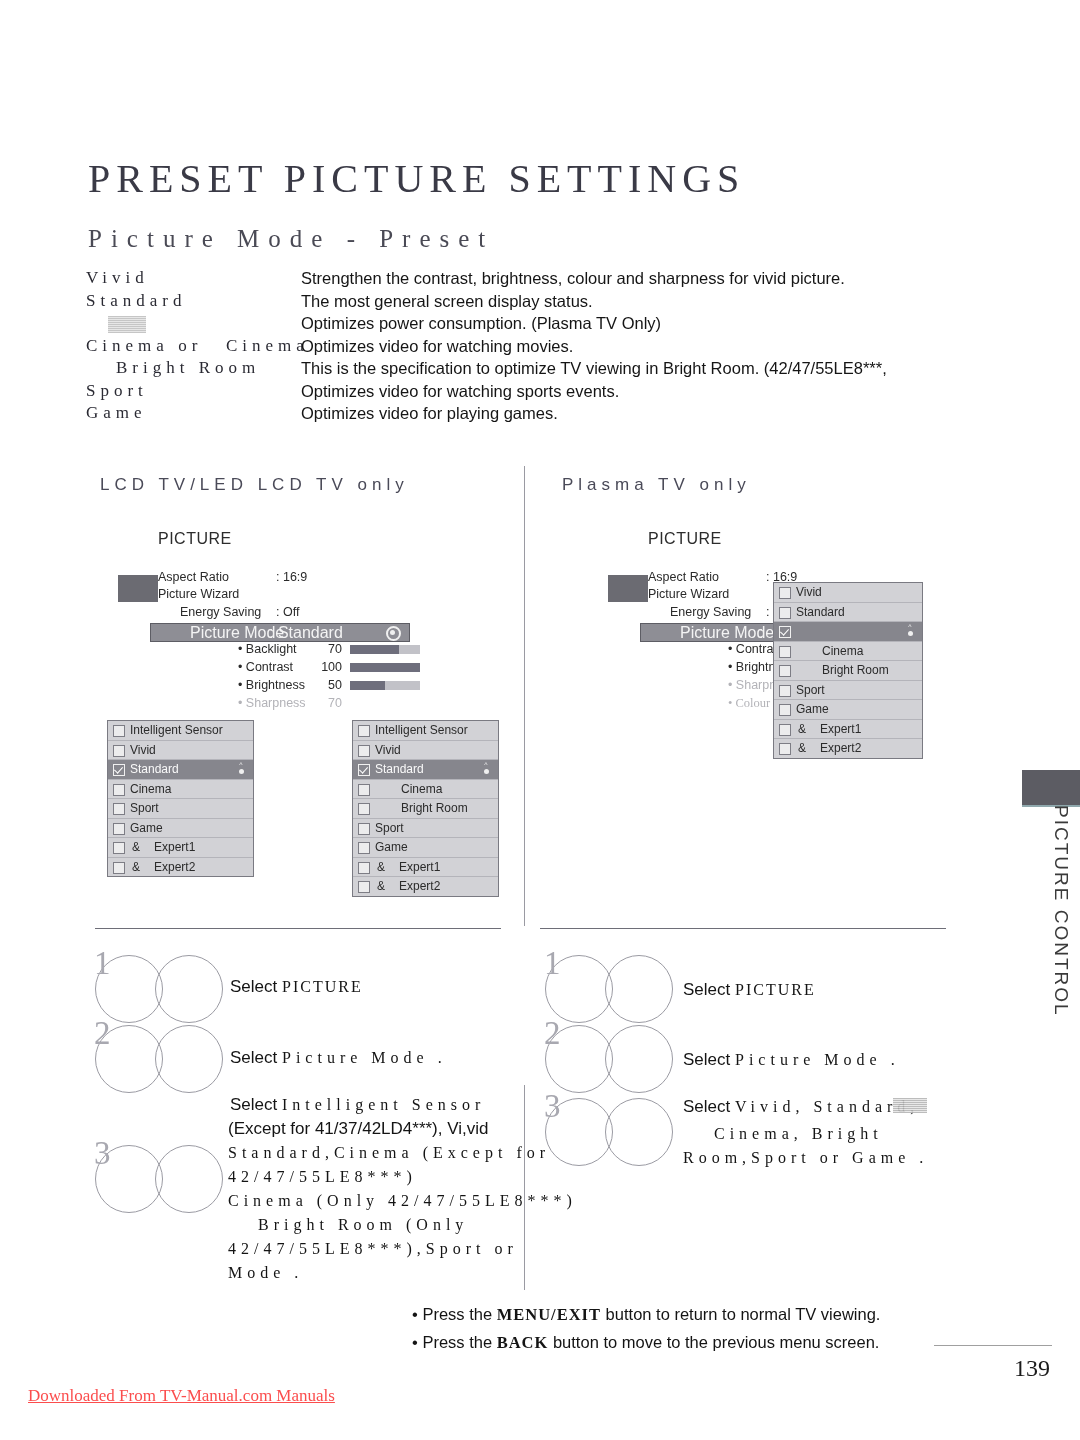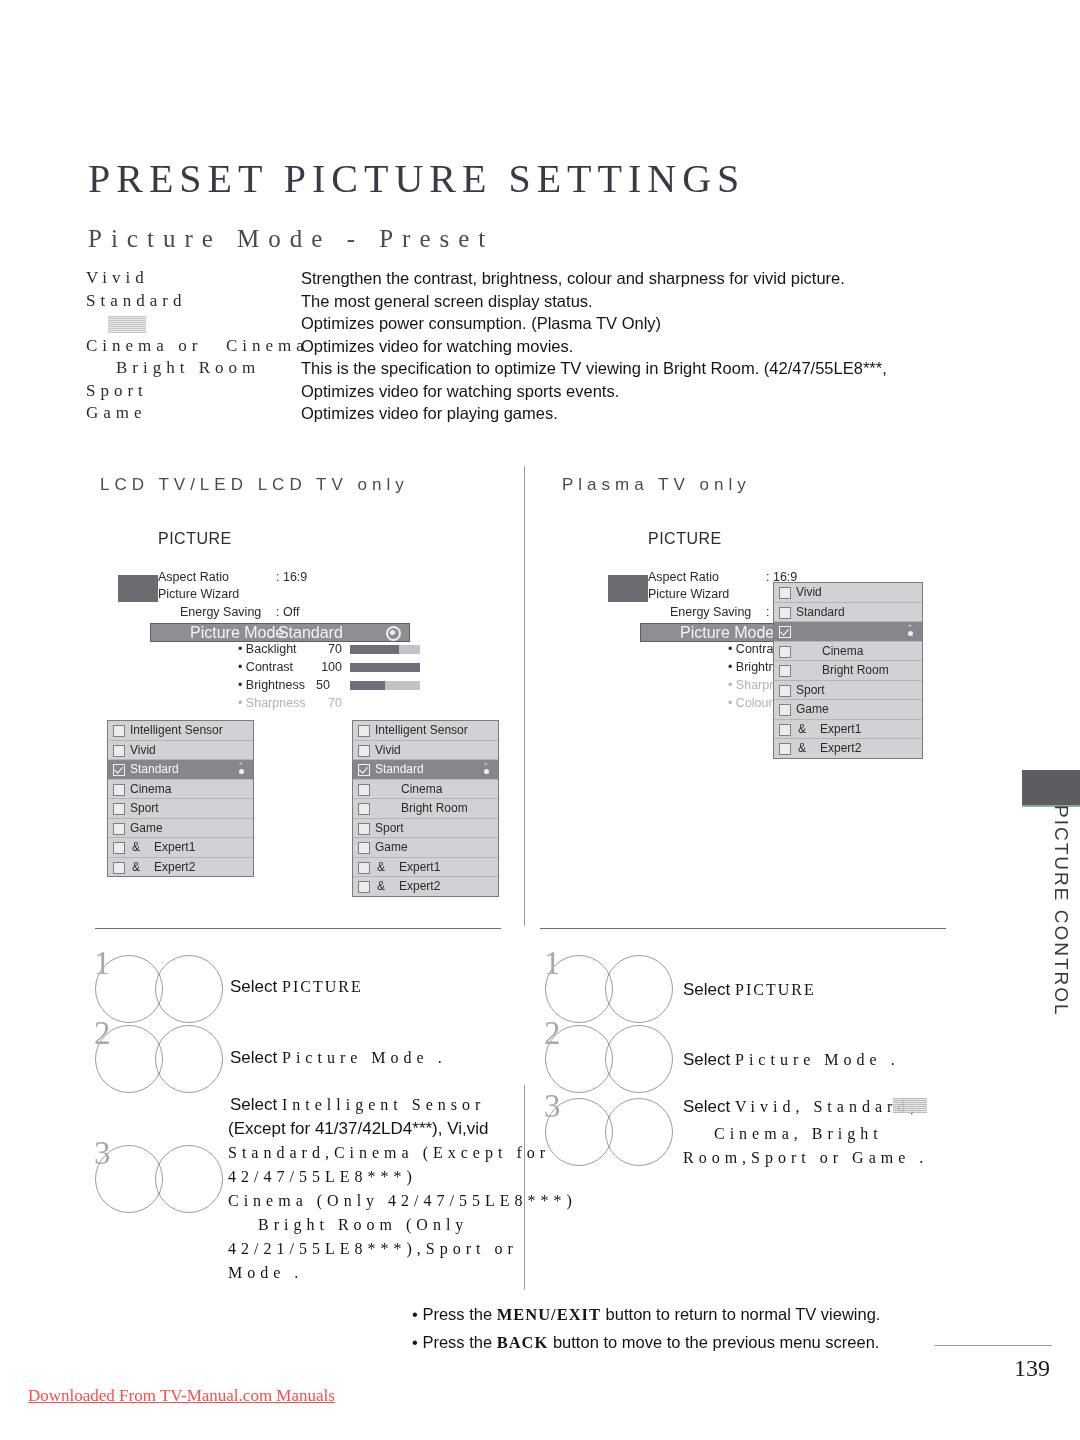"50" div.sub { text-align: none -> right }
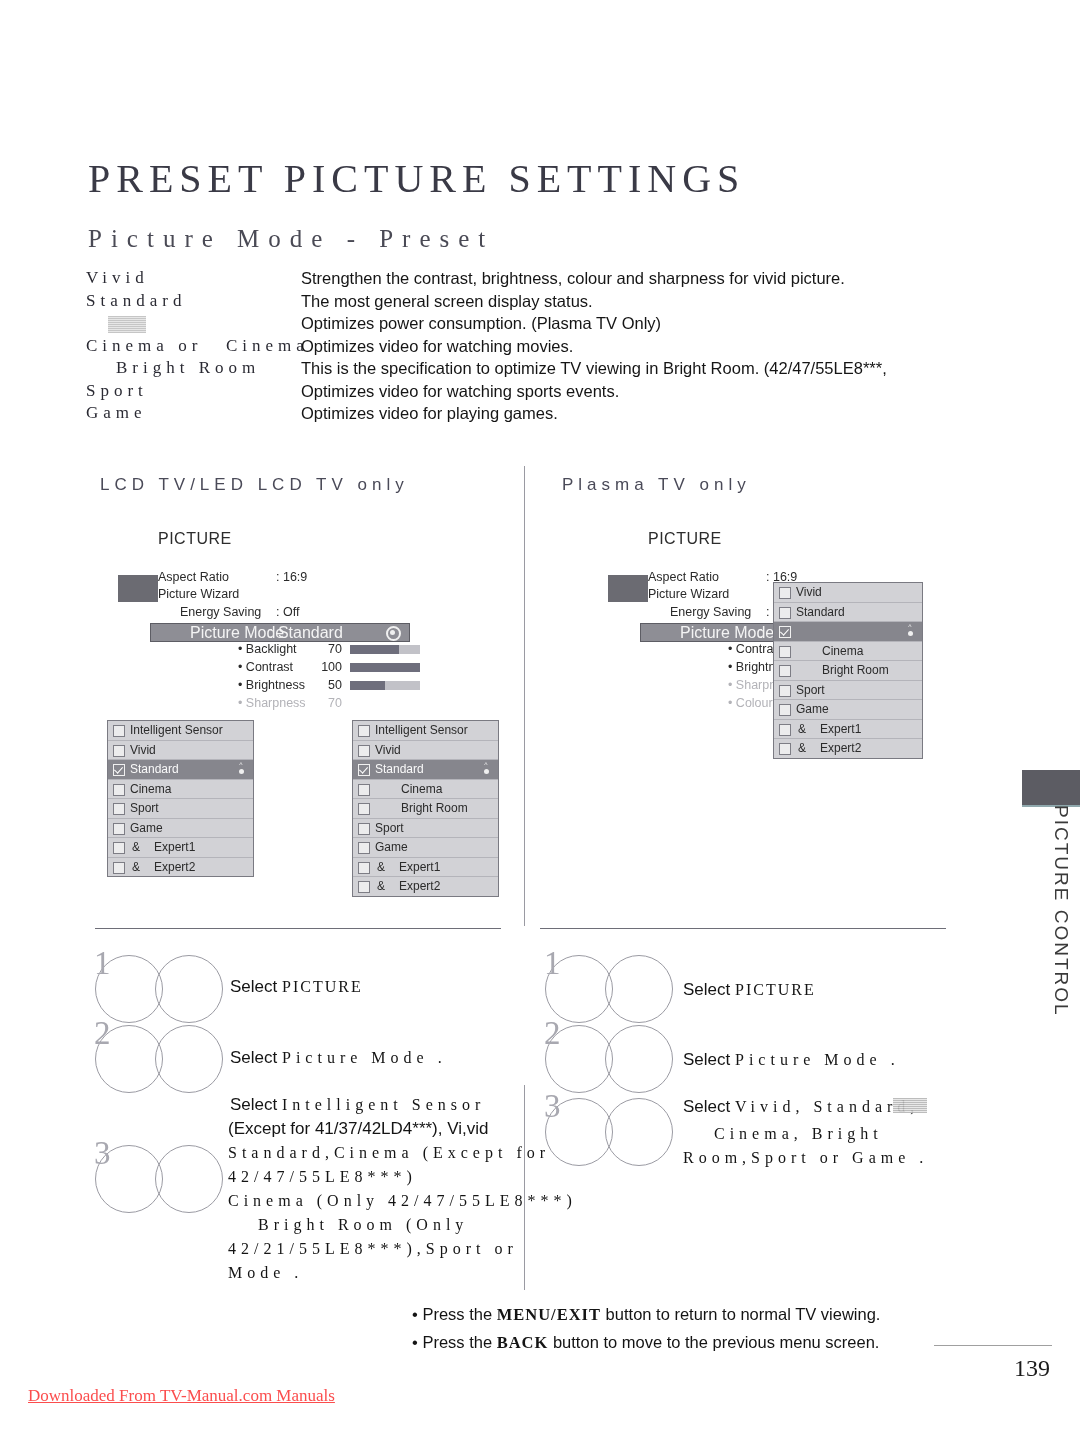"• Colour" div.sub { font-family: none -> Liberation Serif, serif }
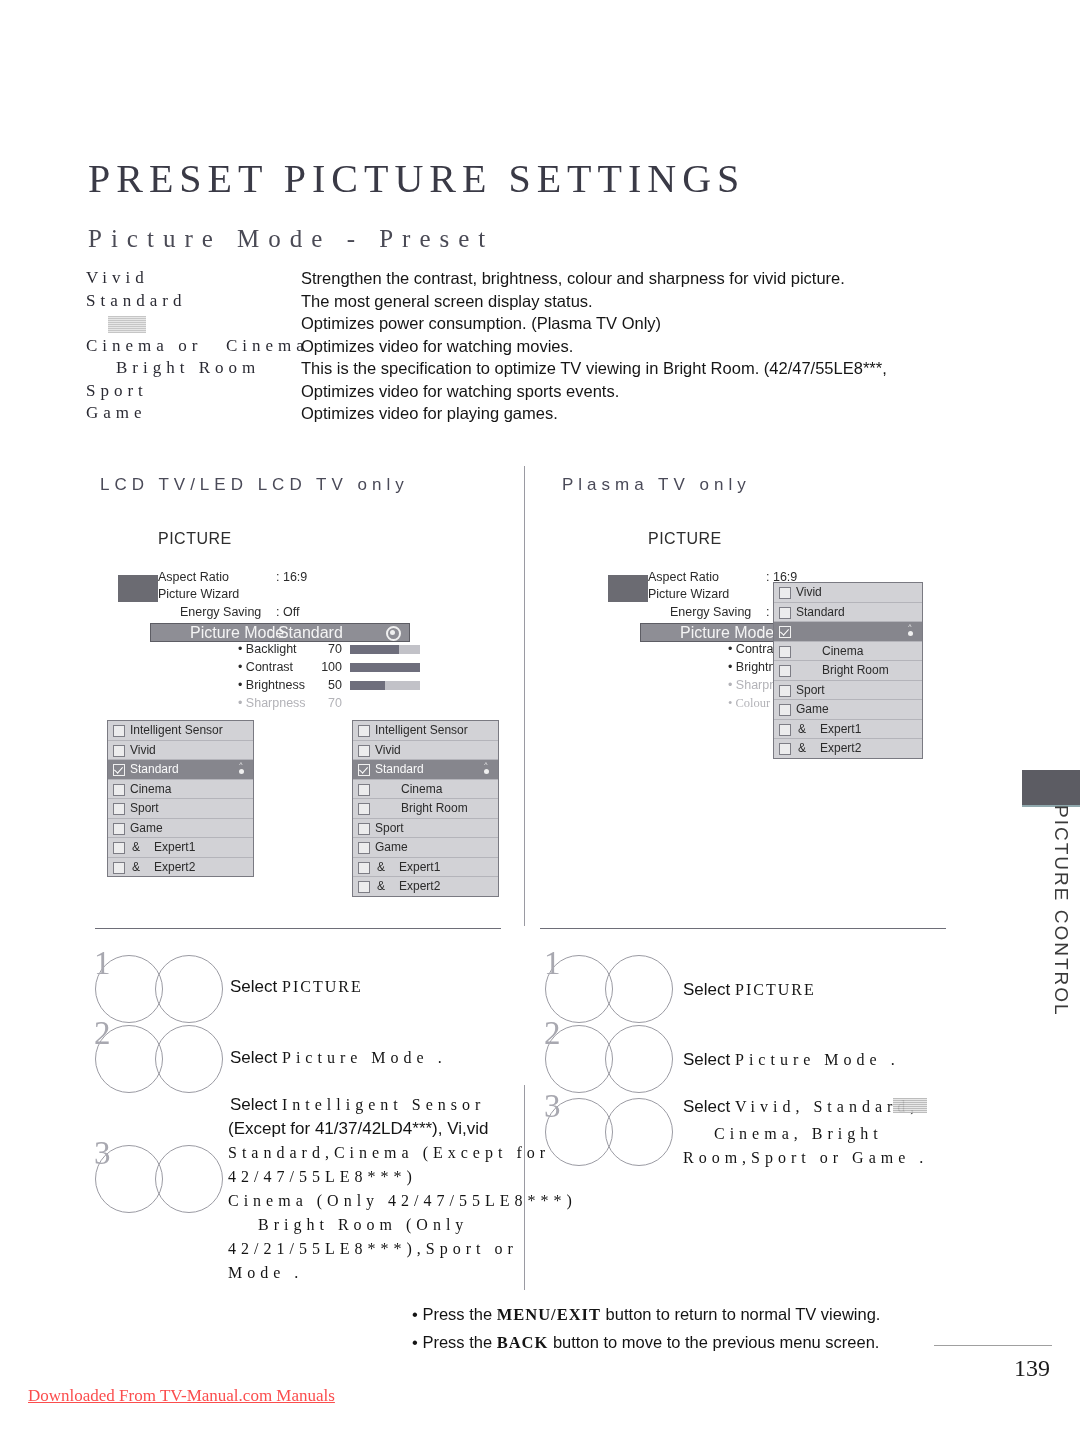"42/21/55LE8***),Sport or" span.sp { text: 42/21/55LE8 -> 42/47/55LE8 }
